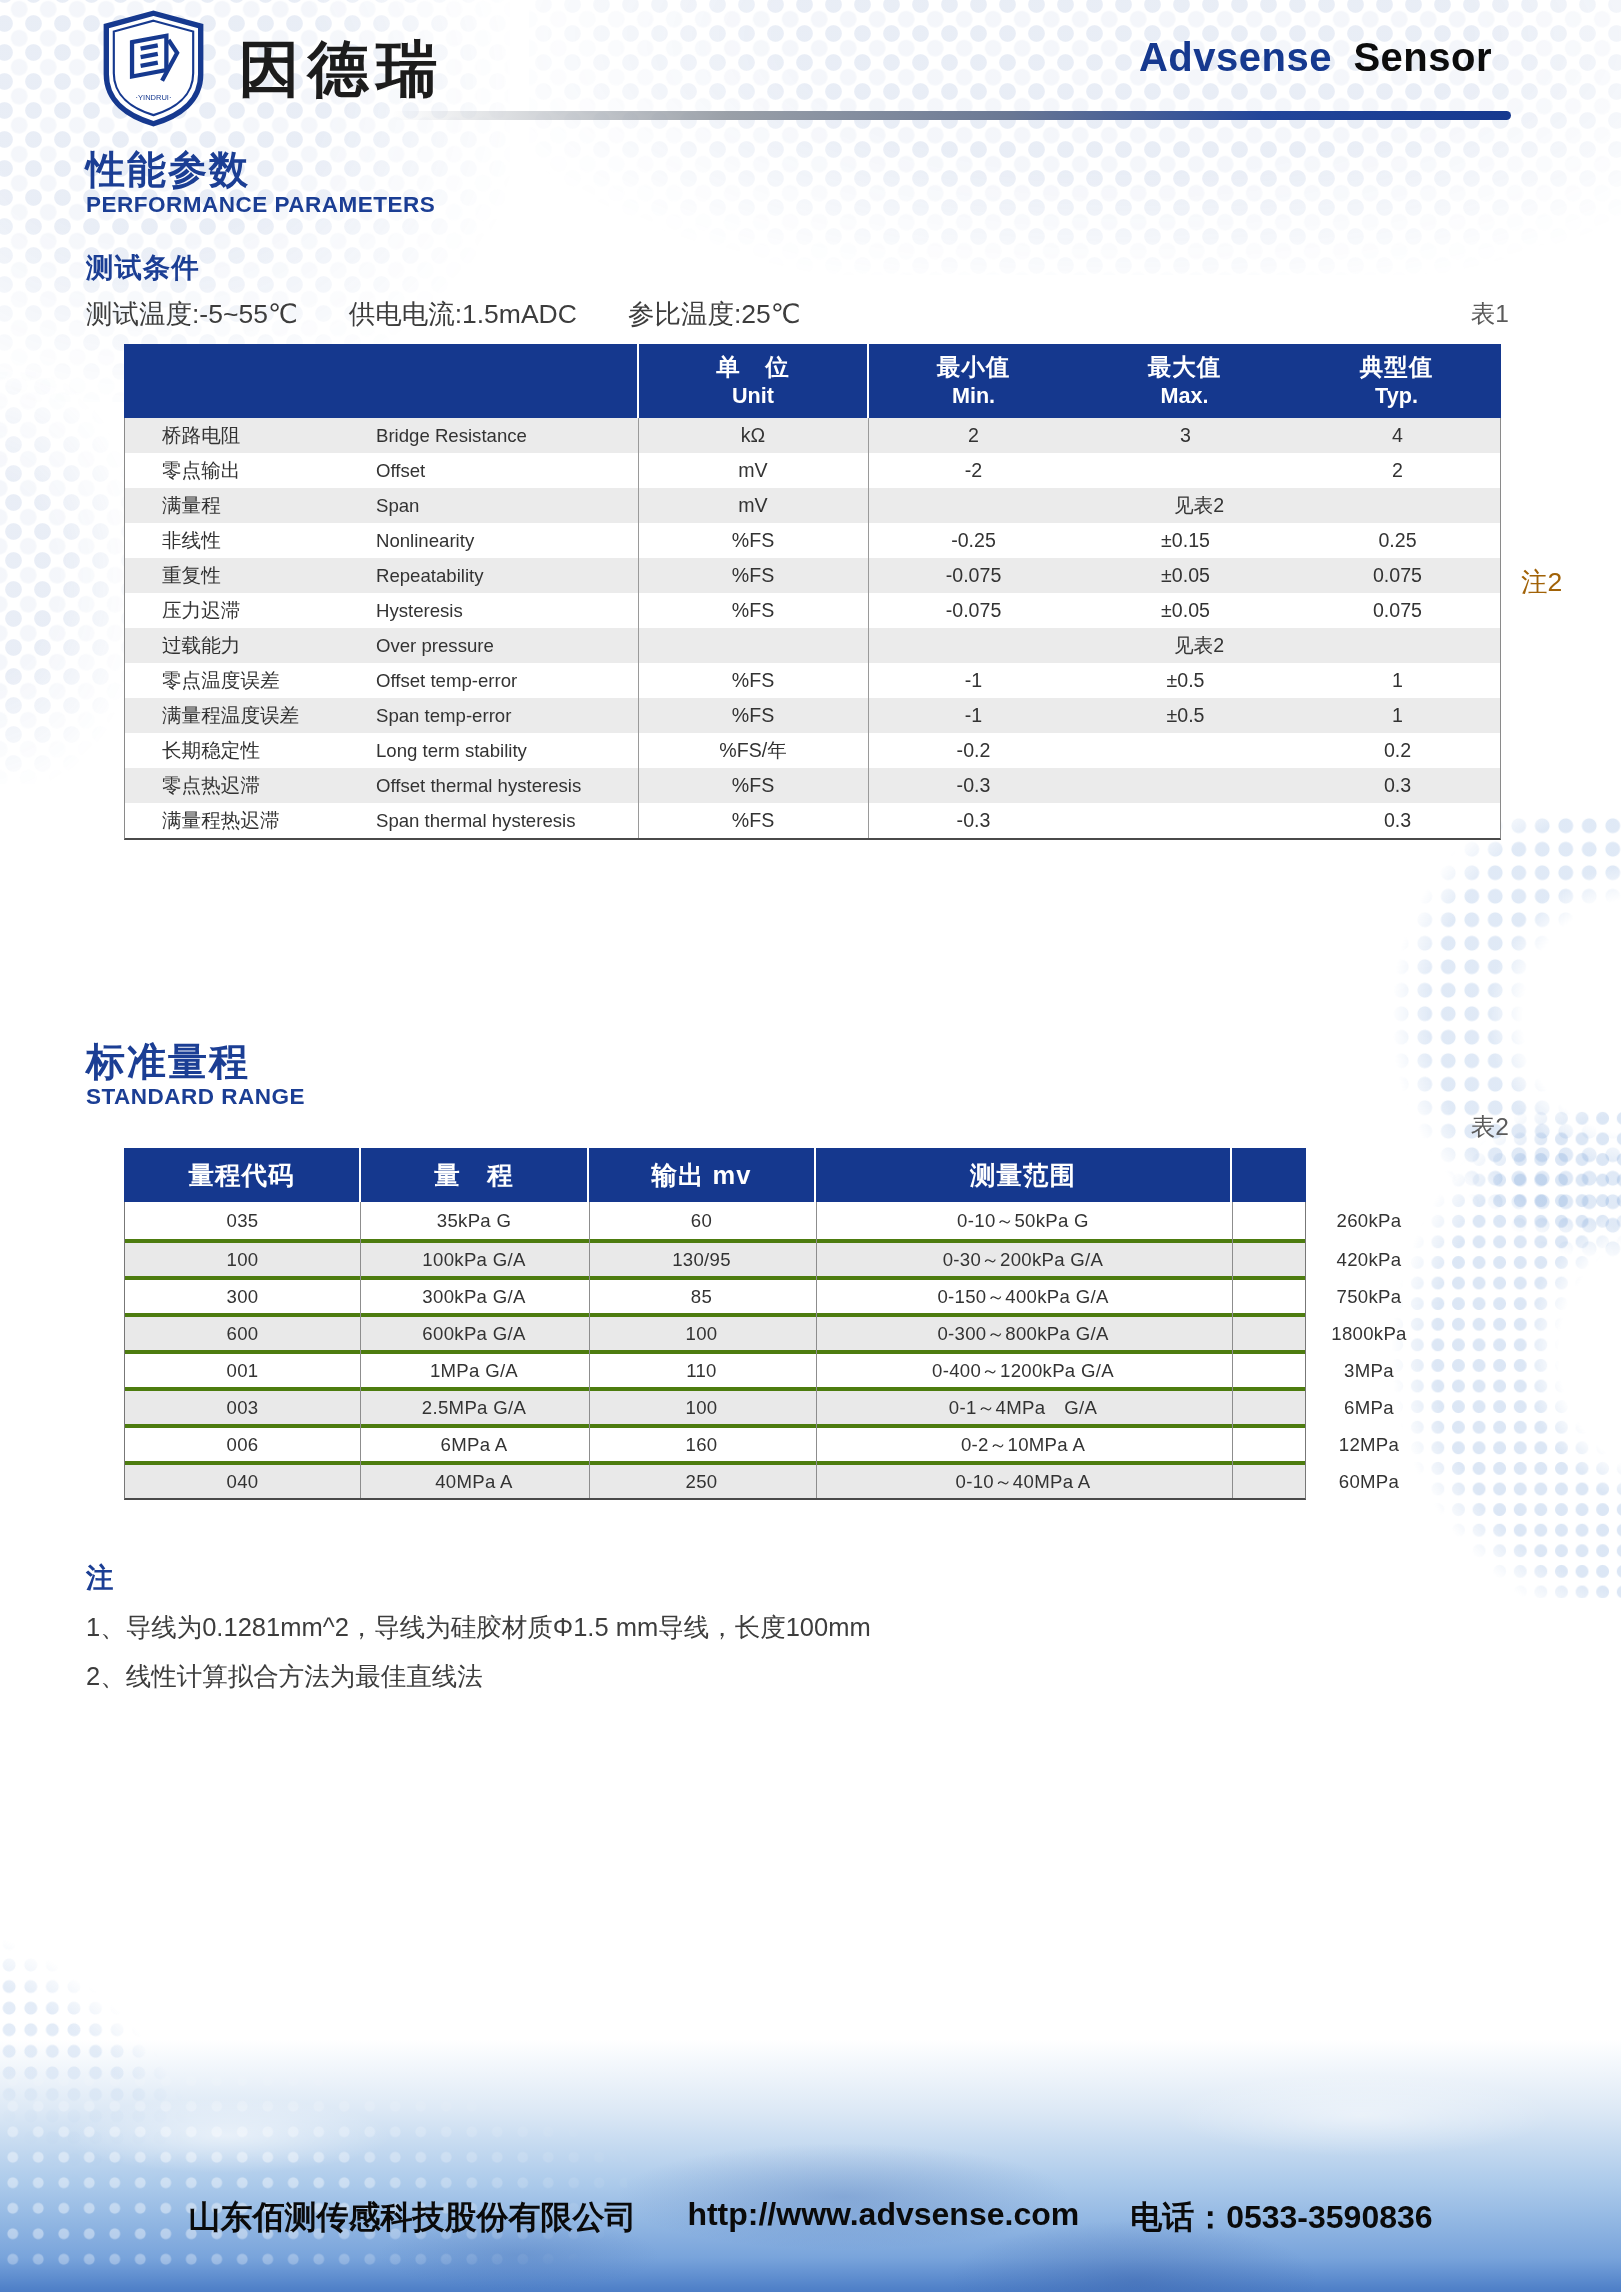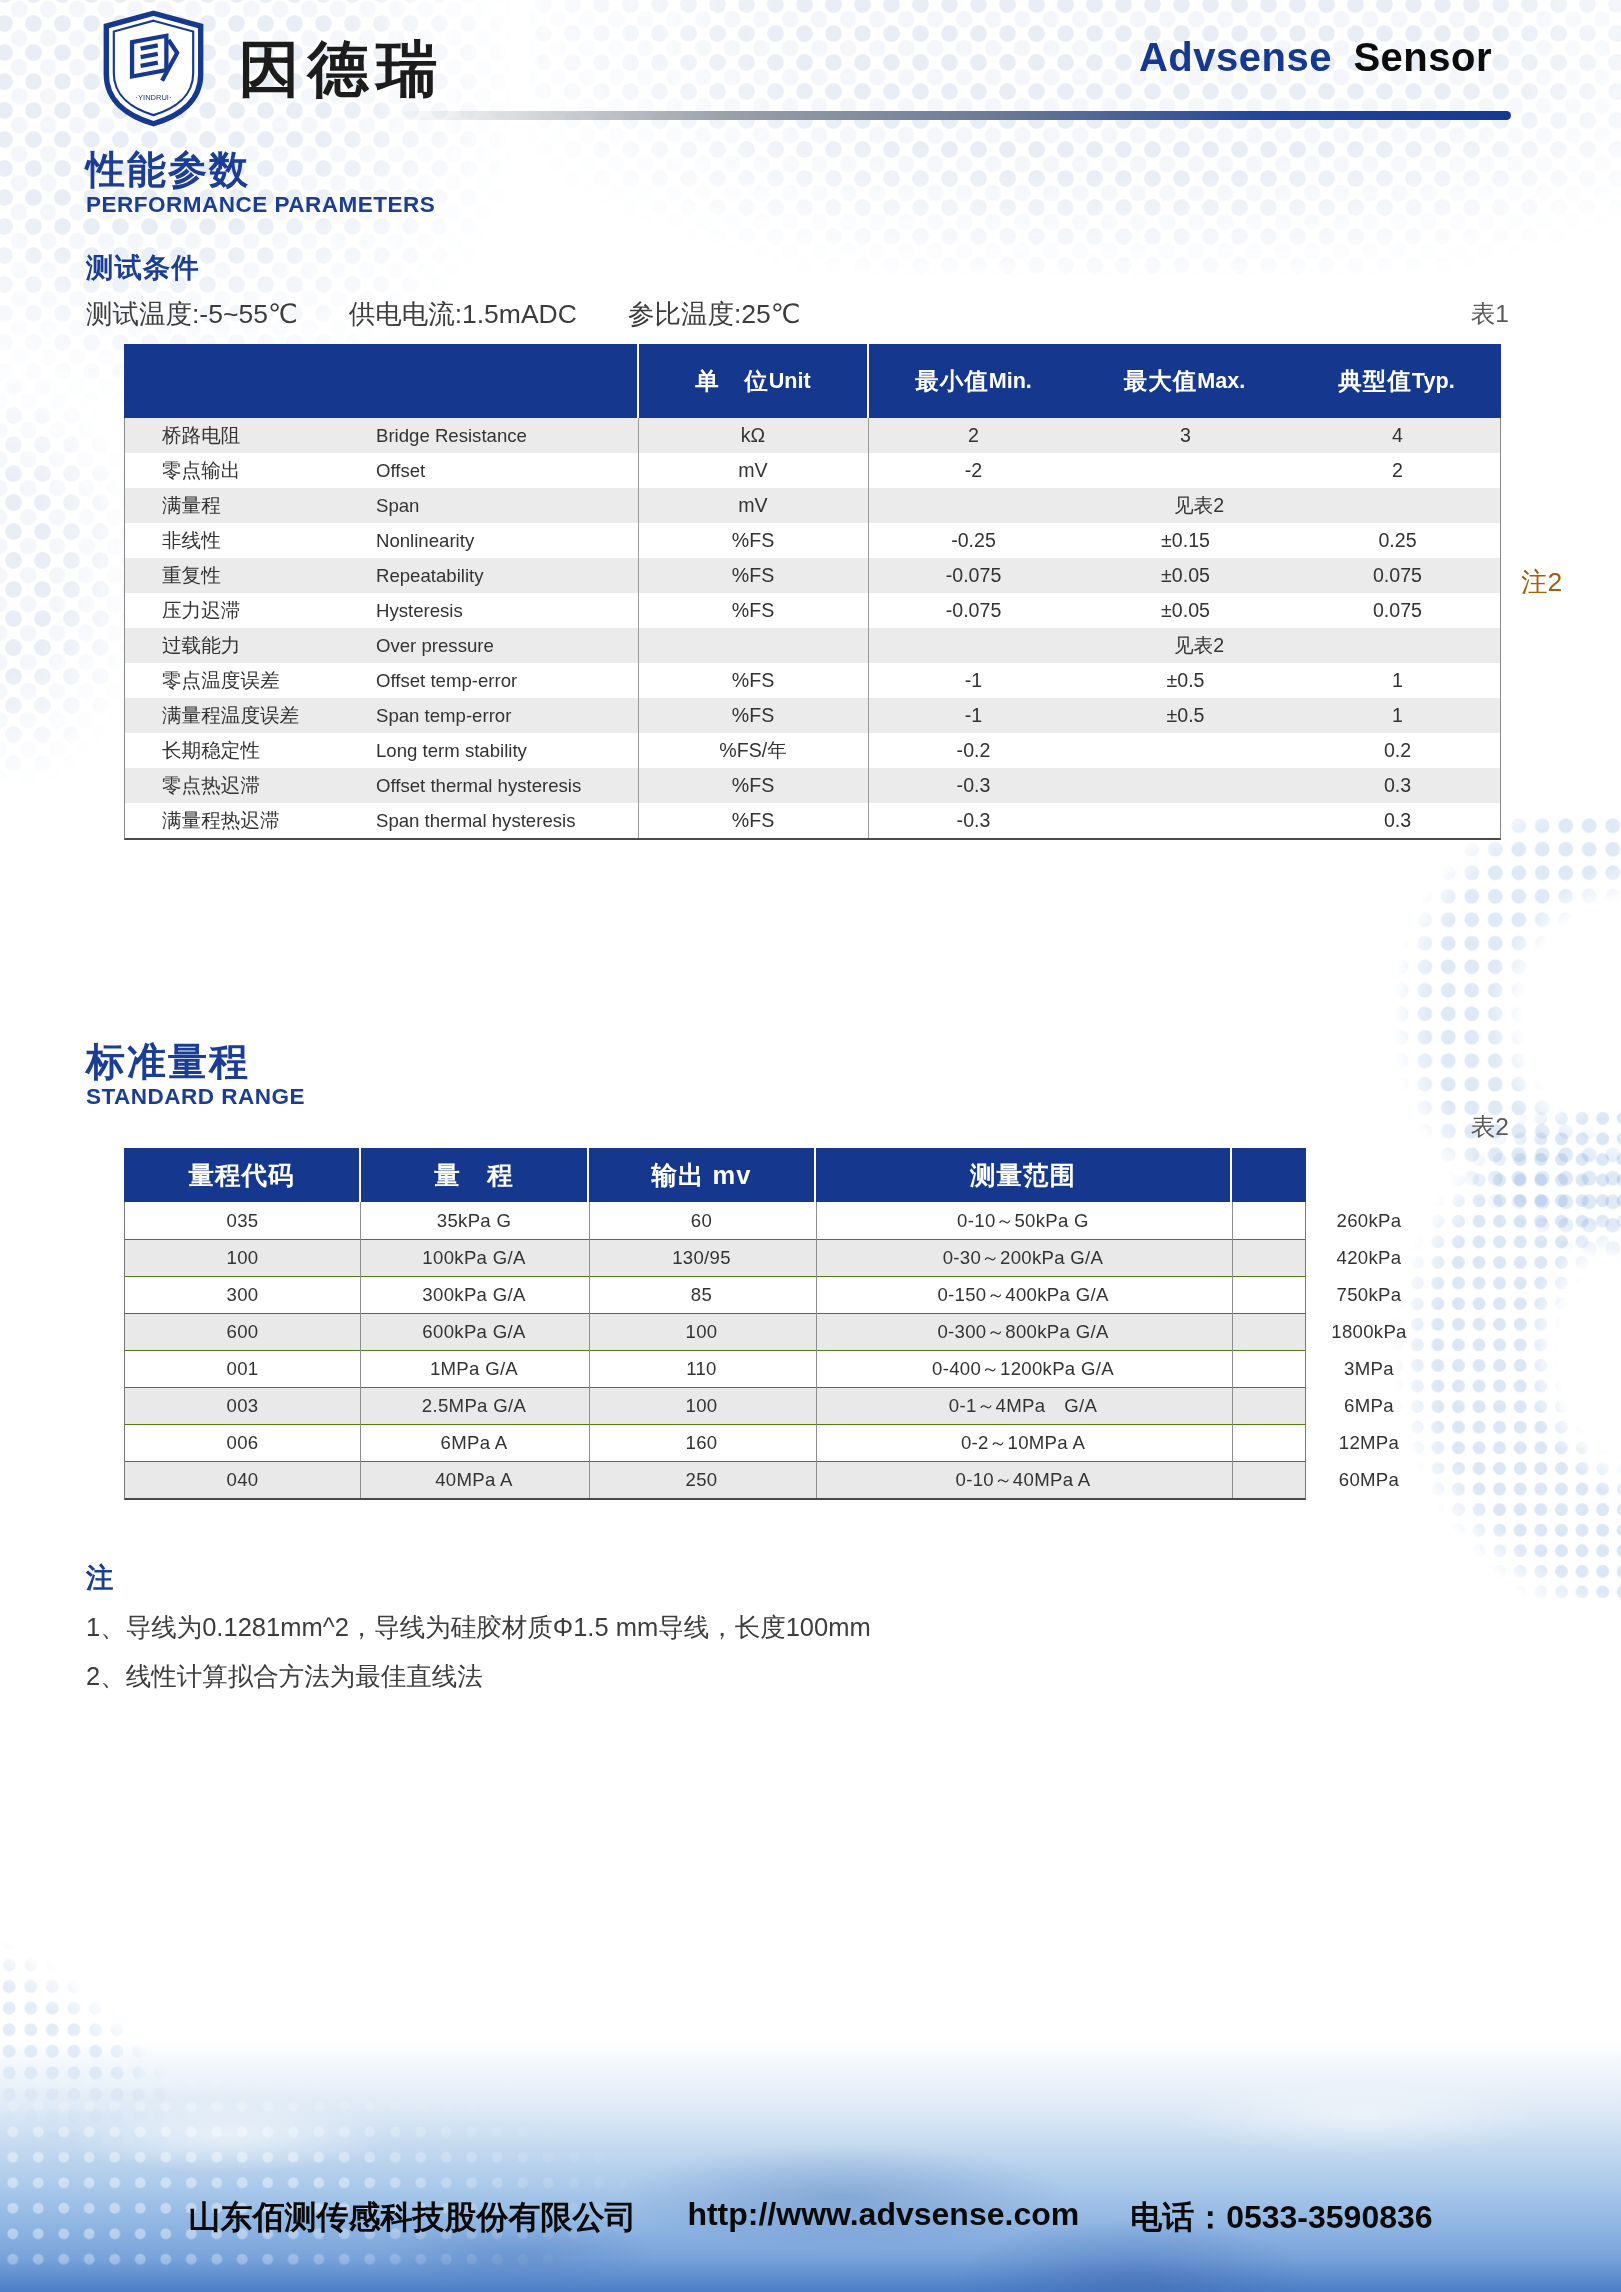"单 位" .t1-head .hc { flex-direction: row -> column }
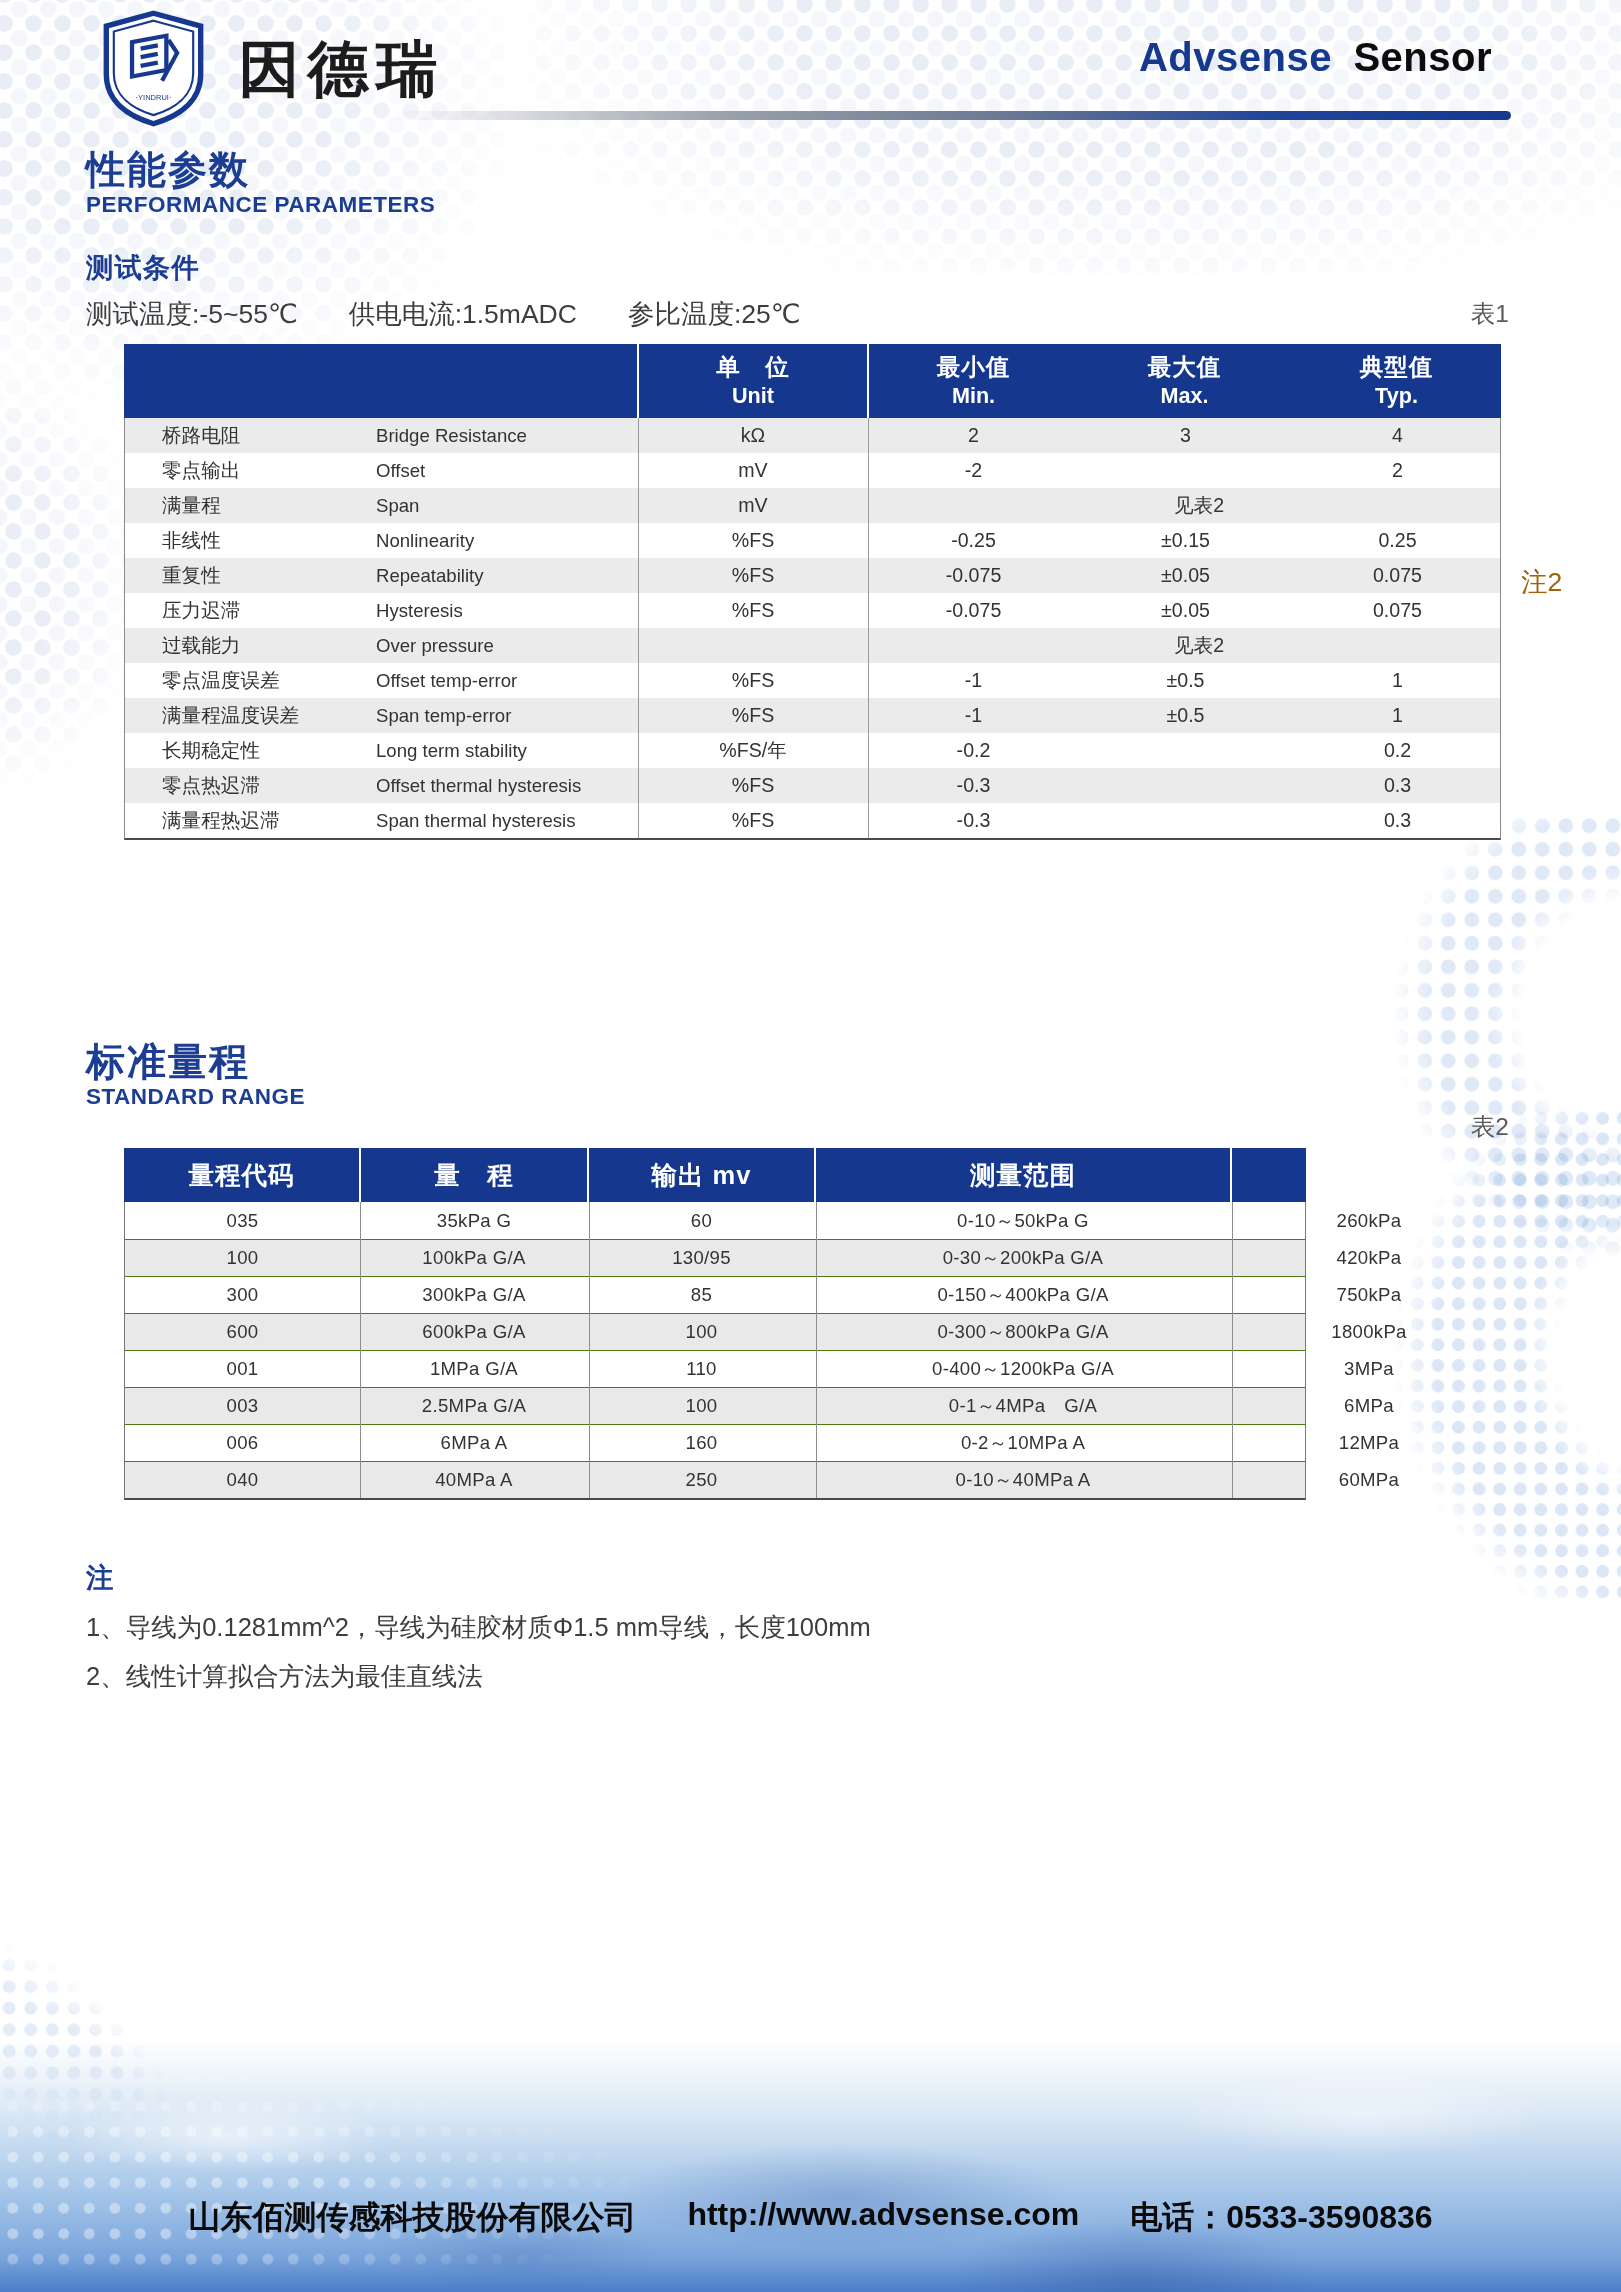"100" .r2 + .r2 { border-top: 1px solid #4d7c0f -> 4px solid #4d7c0f }
